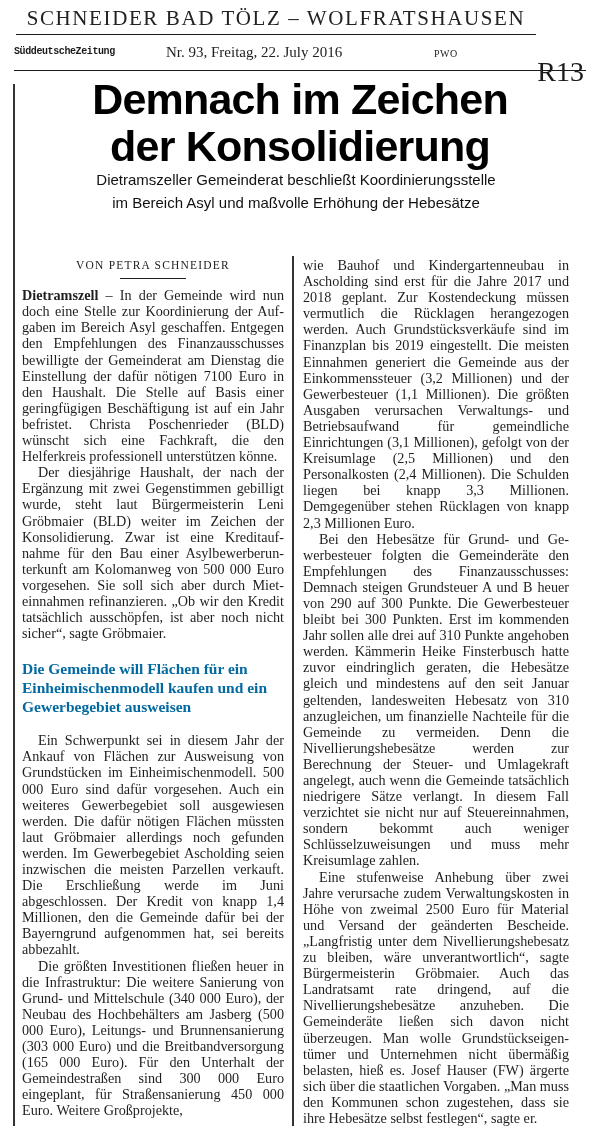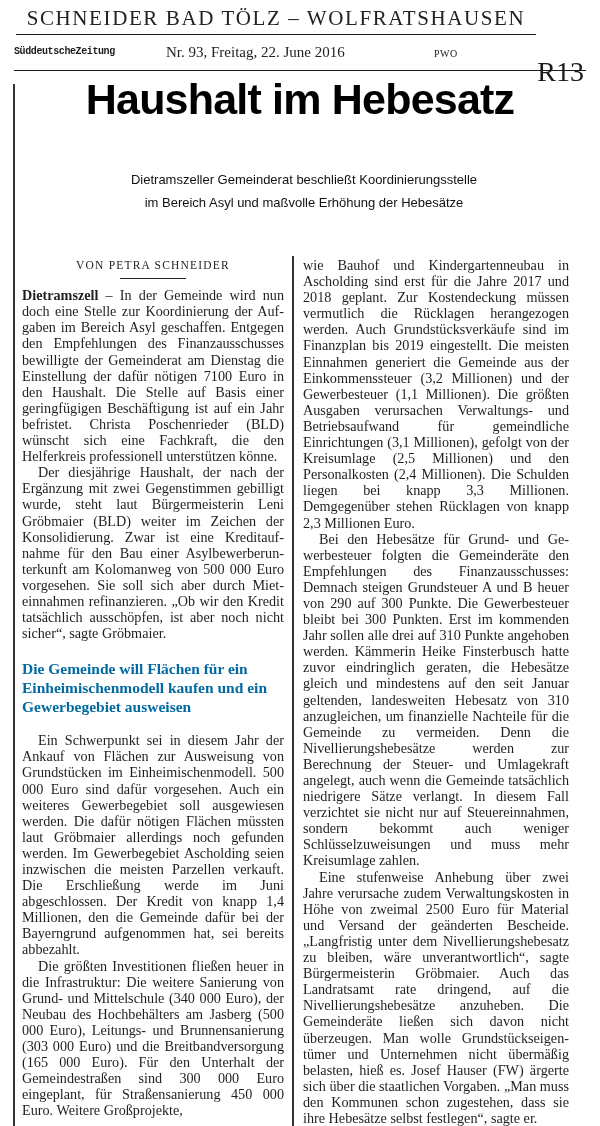"Nr. 93, Freitag, 22. June" span.issue { text: June -> July }
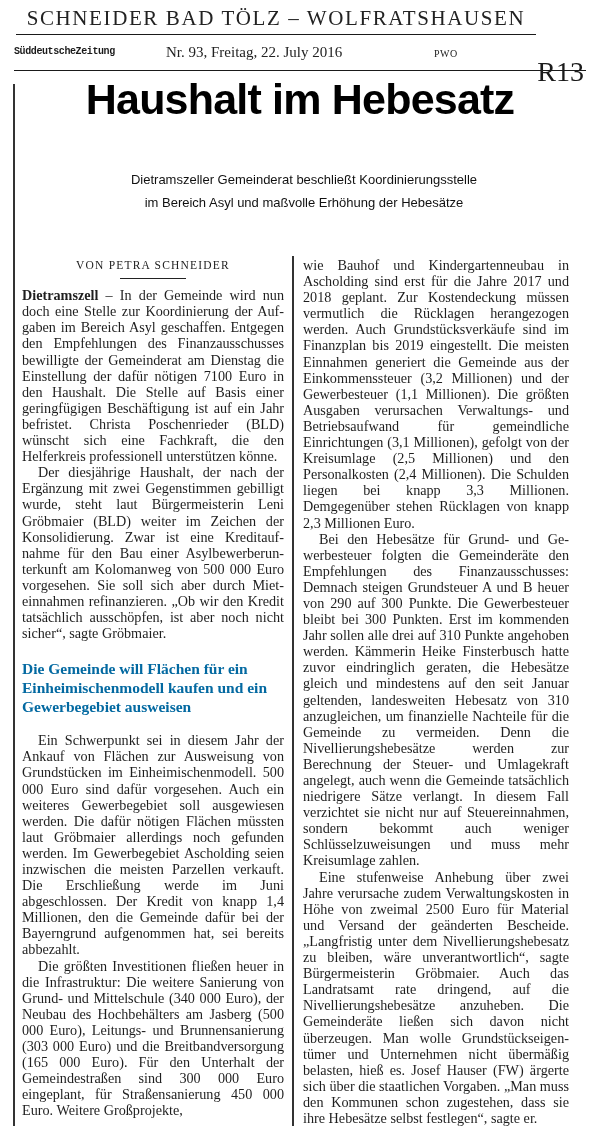"Haushalt im Hebesatz" span { text: Haushalt im Hebesatz -> Demnach im Zeichen }
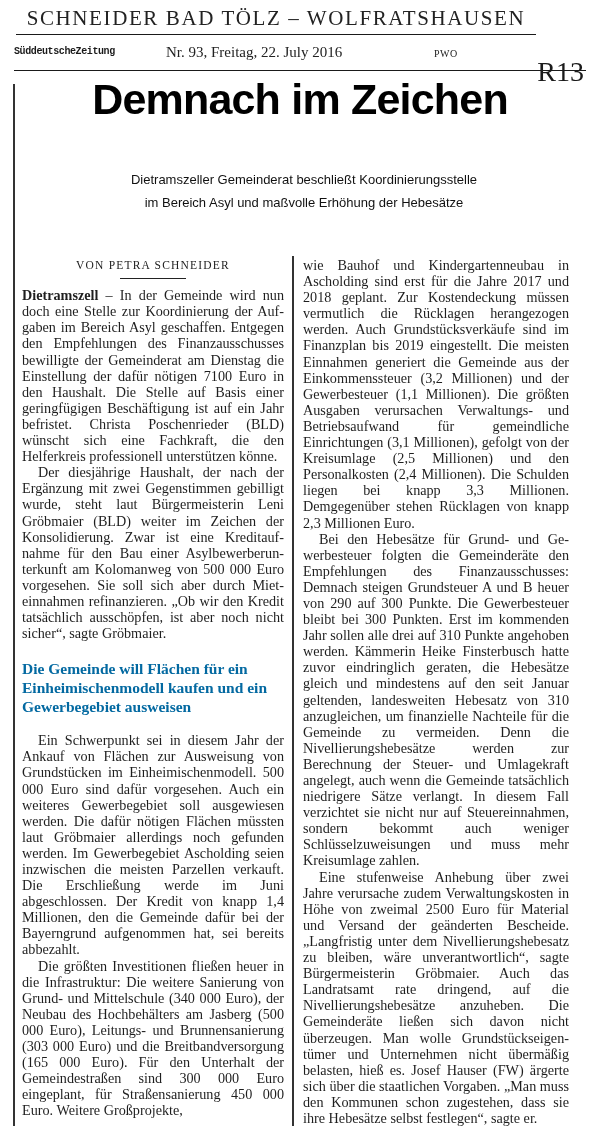"der Konsolidierung" span { html: none -> <span>der Konsolidierung</span> }
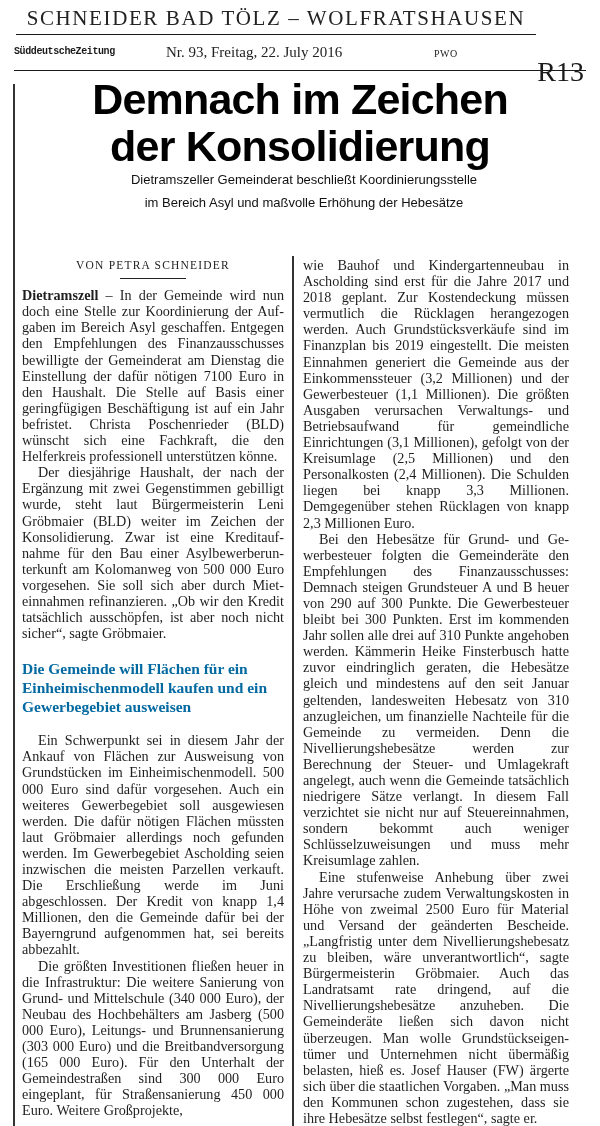"Dietramszeller Gemeinderat beschließt" .subhead { font-size: 13px -> 15px; left: 24px -> 16px }
